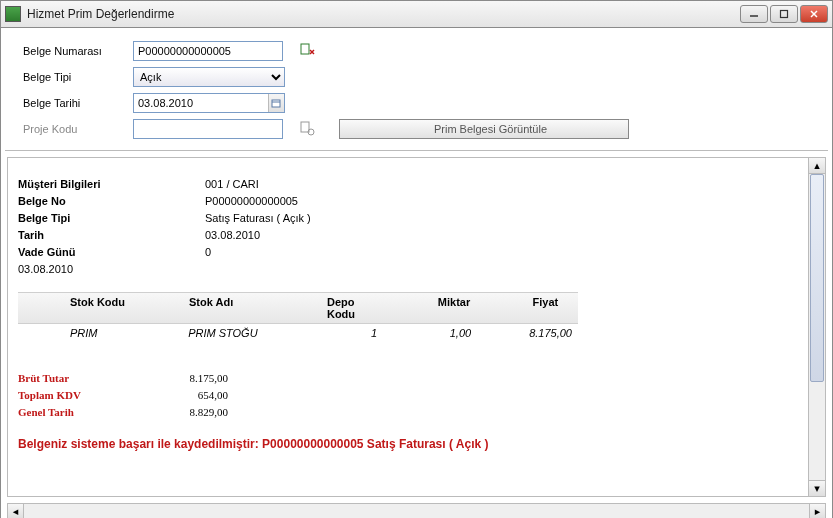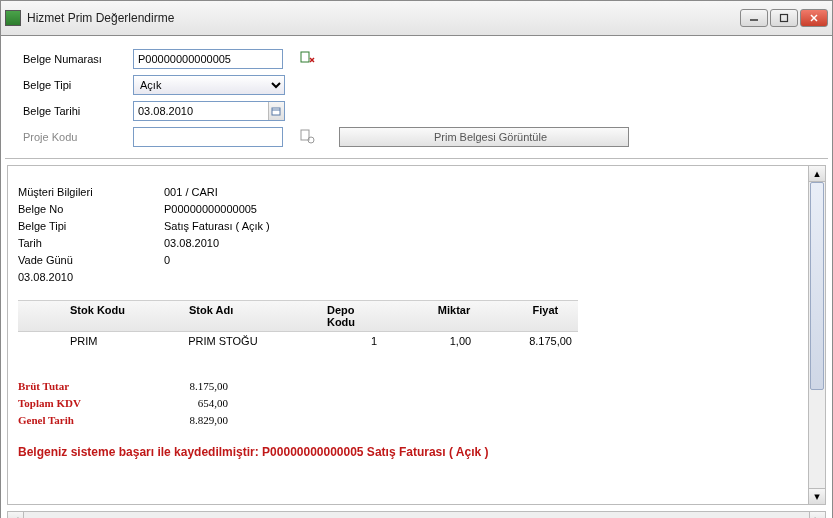"Hizmet Prim Değerlendirme" .titlebar { height: 36px -> 28px }
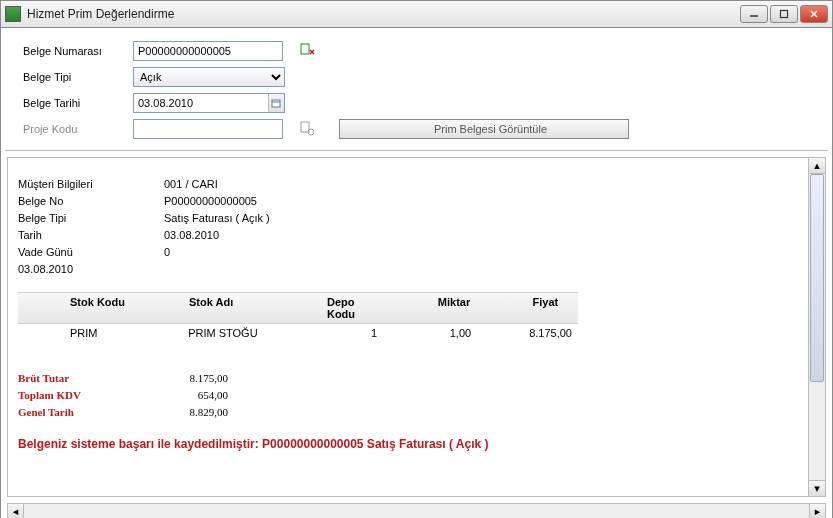"Müşteri Bilgileri" .info-row .k { font-weight: normal -> bold; width: 146px -> 187px }
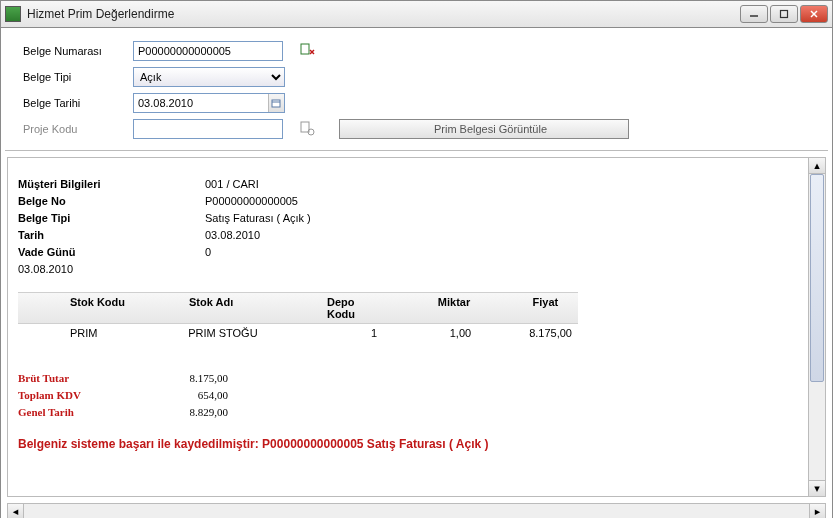"PRIM" .grow { font-style: none -> italic }
